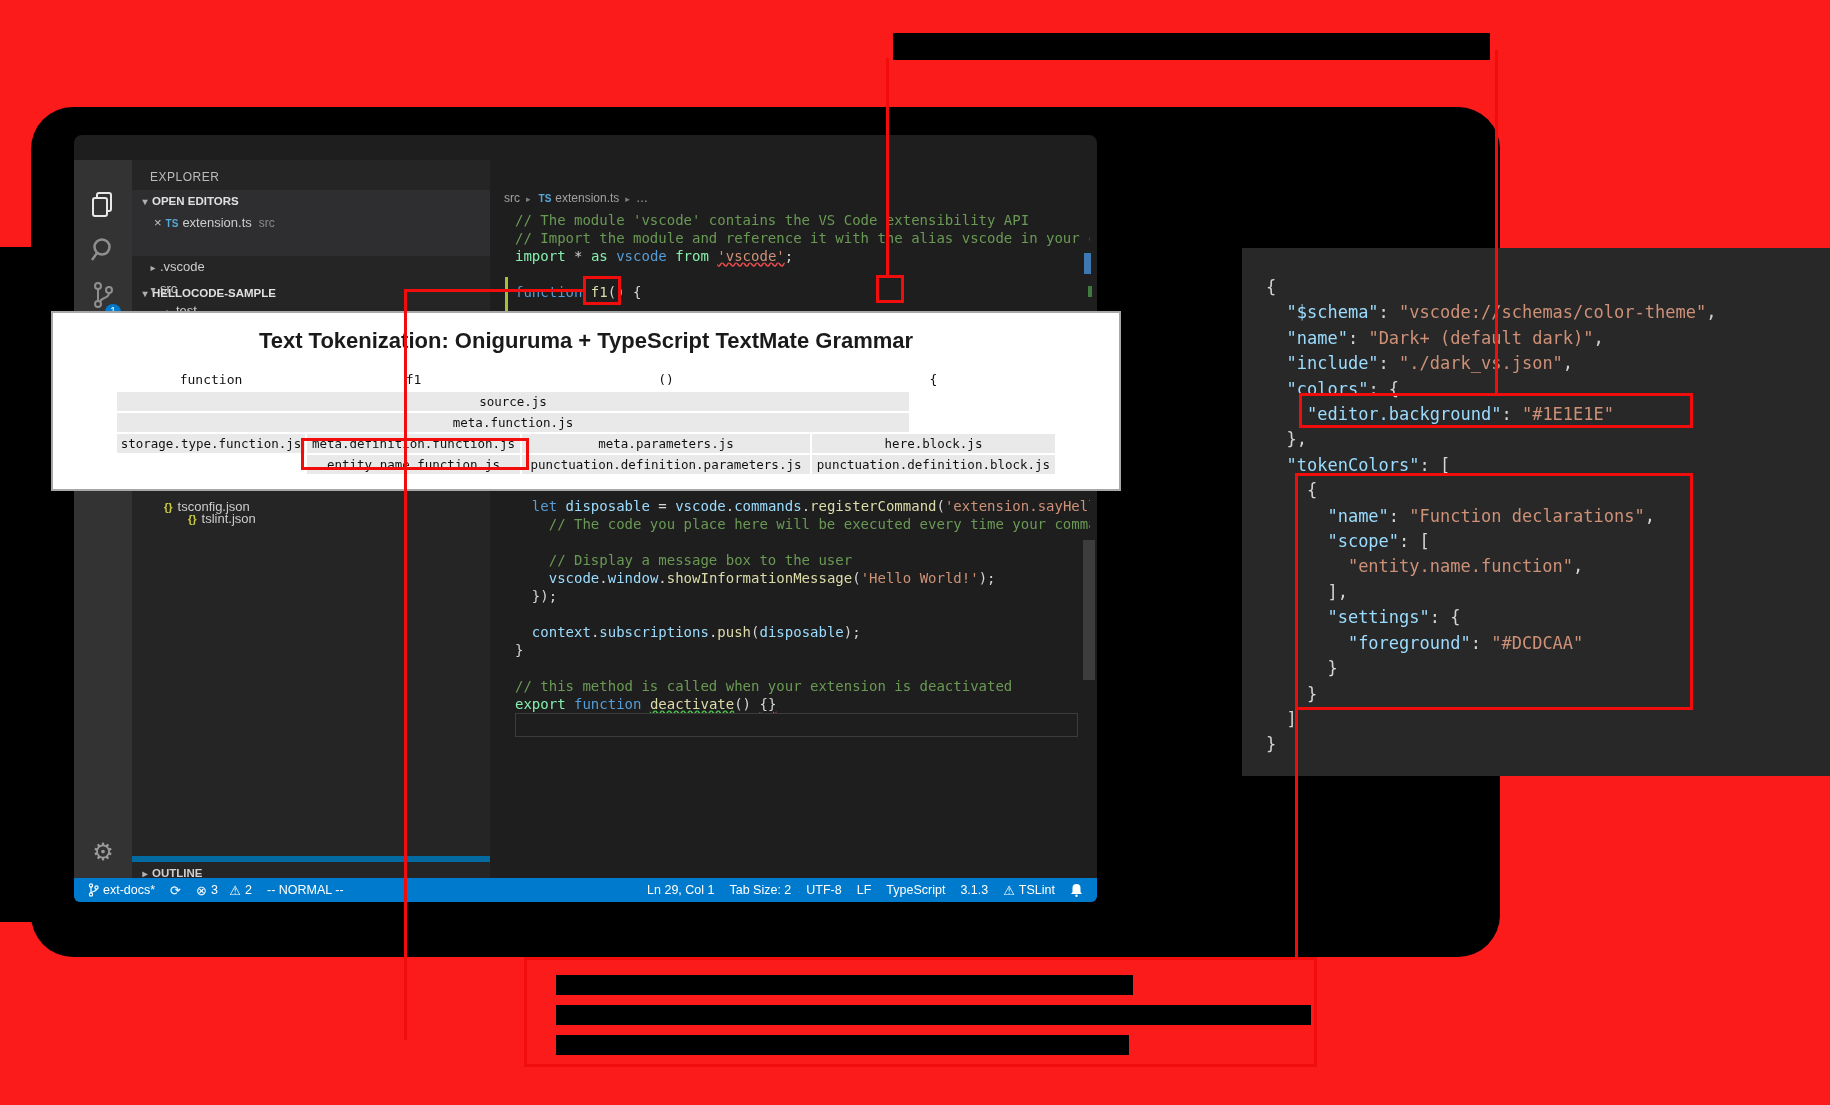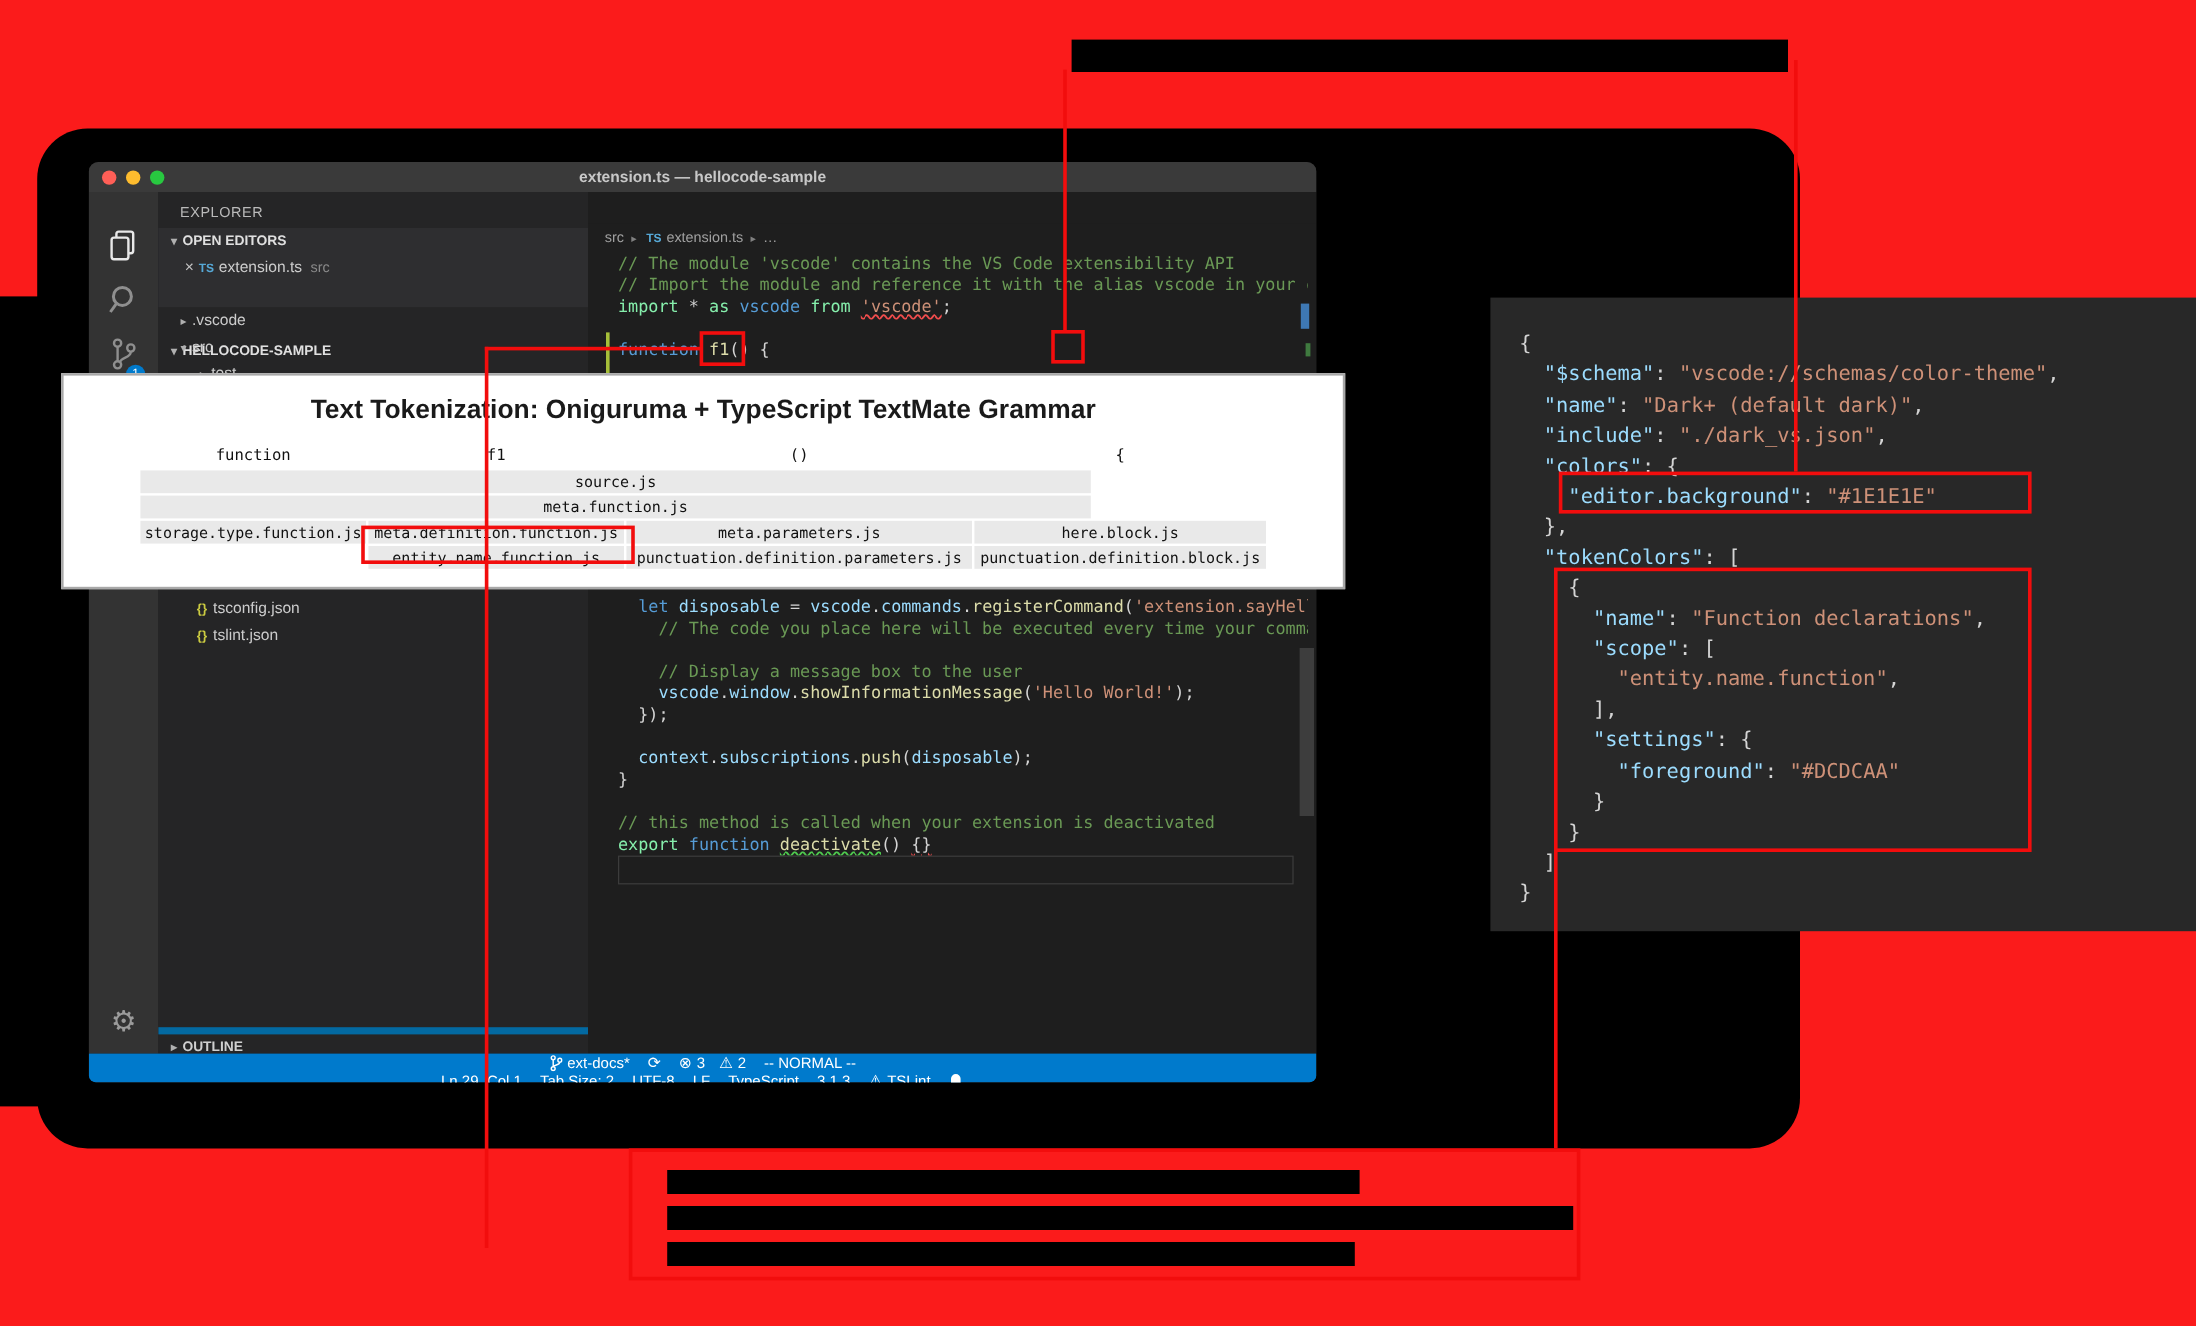"extension.ts — hellocode-sample" div.titlebar { html: <div> <div> <div></div> <div></div> <div></div> </div> <span>extension.ts — hellocode-sample</span> </div> -> none }
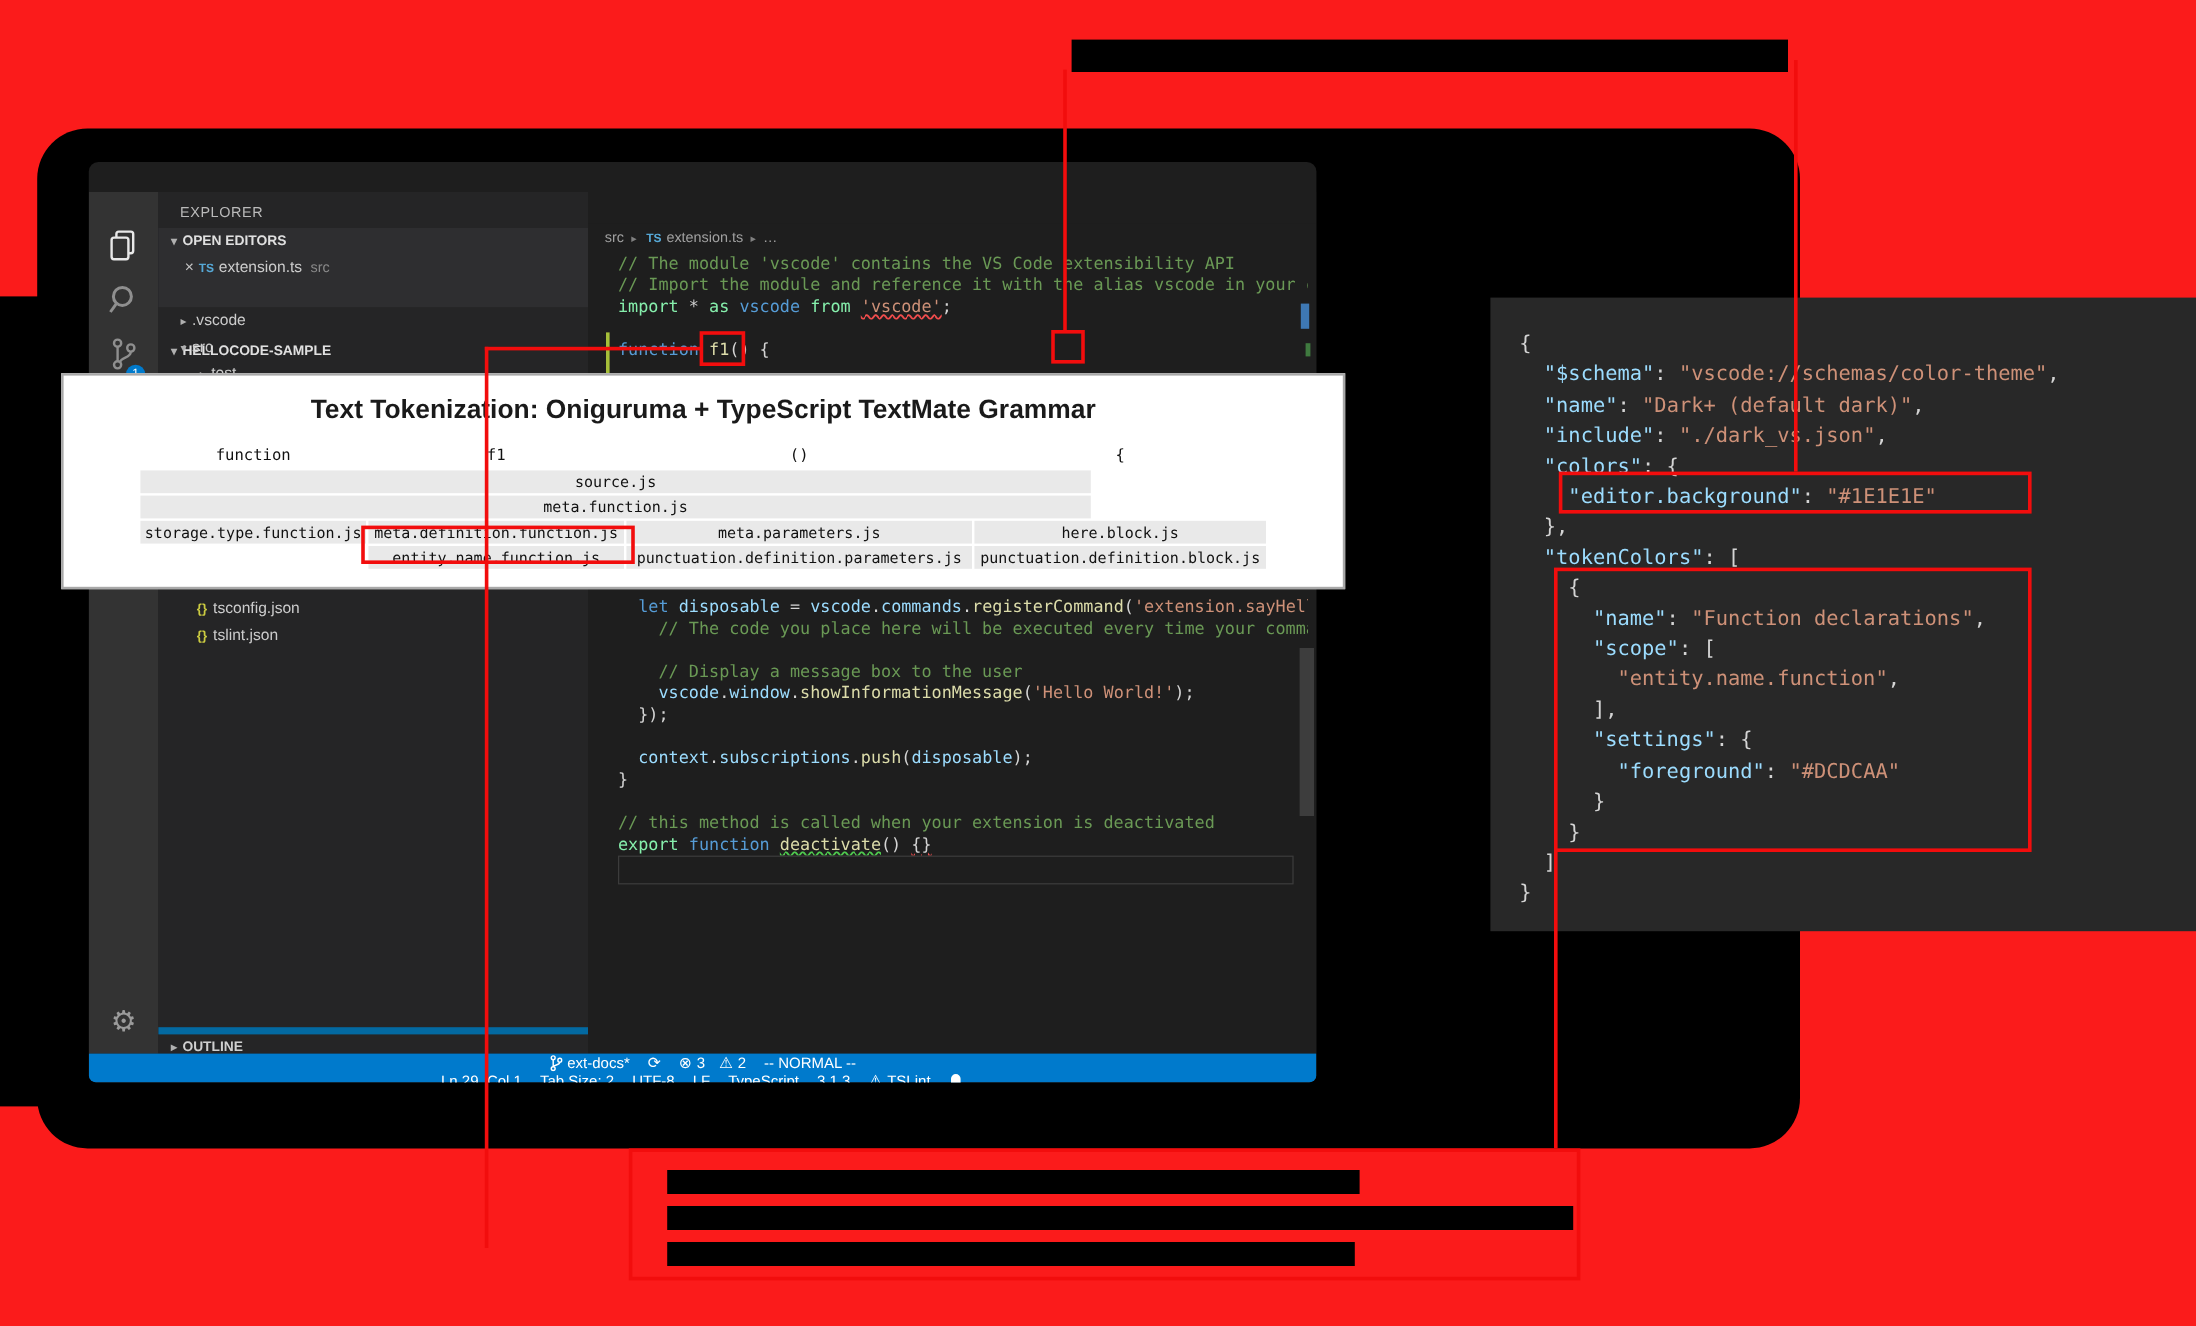"{} tslint.json" div.sb-row { margin-left: none -> 24px; top: 358px -> 348px }
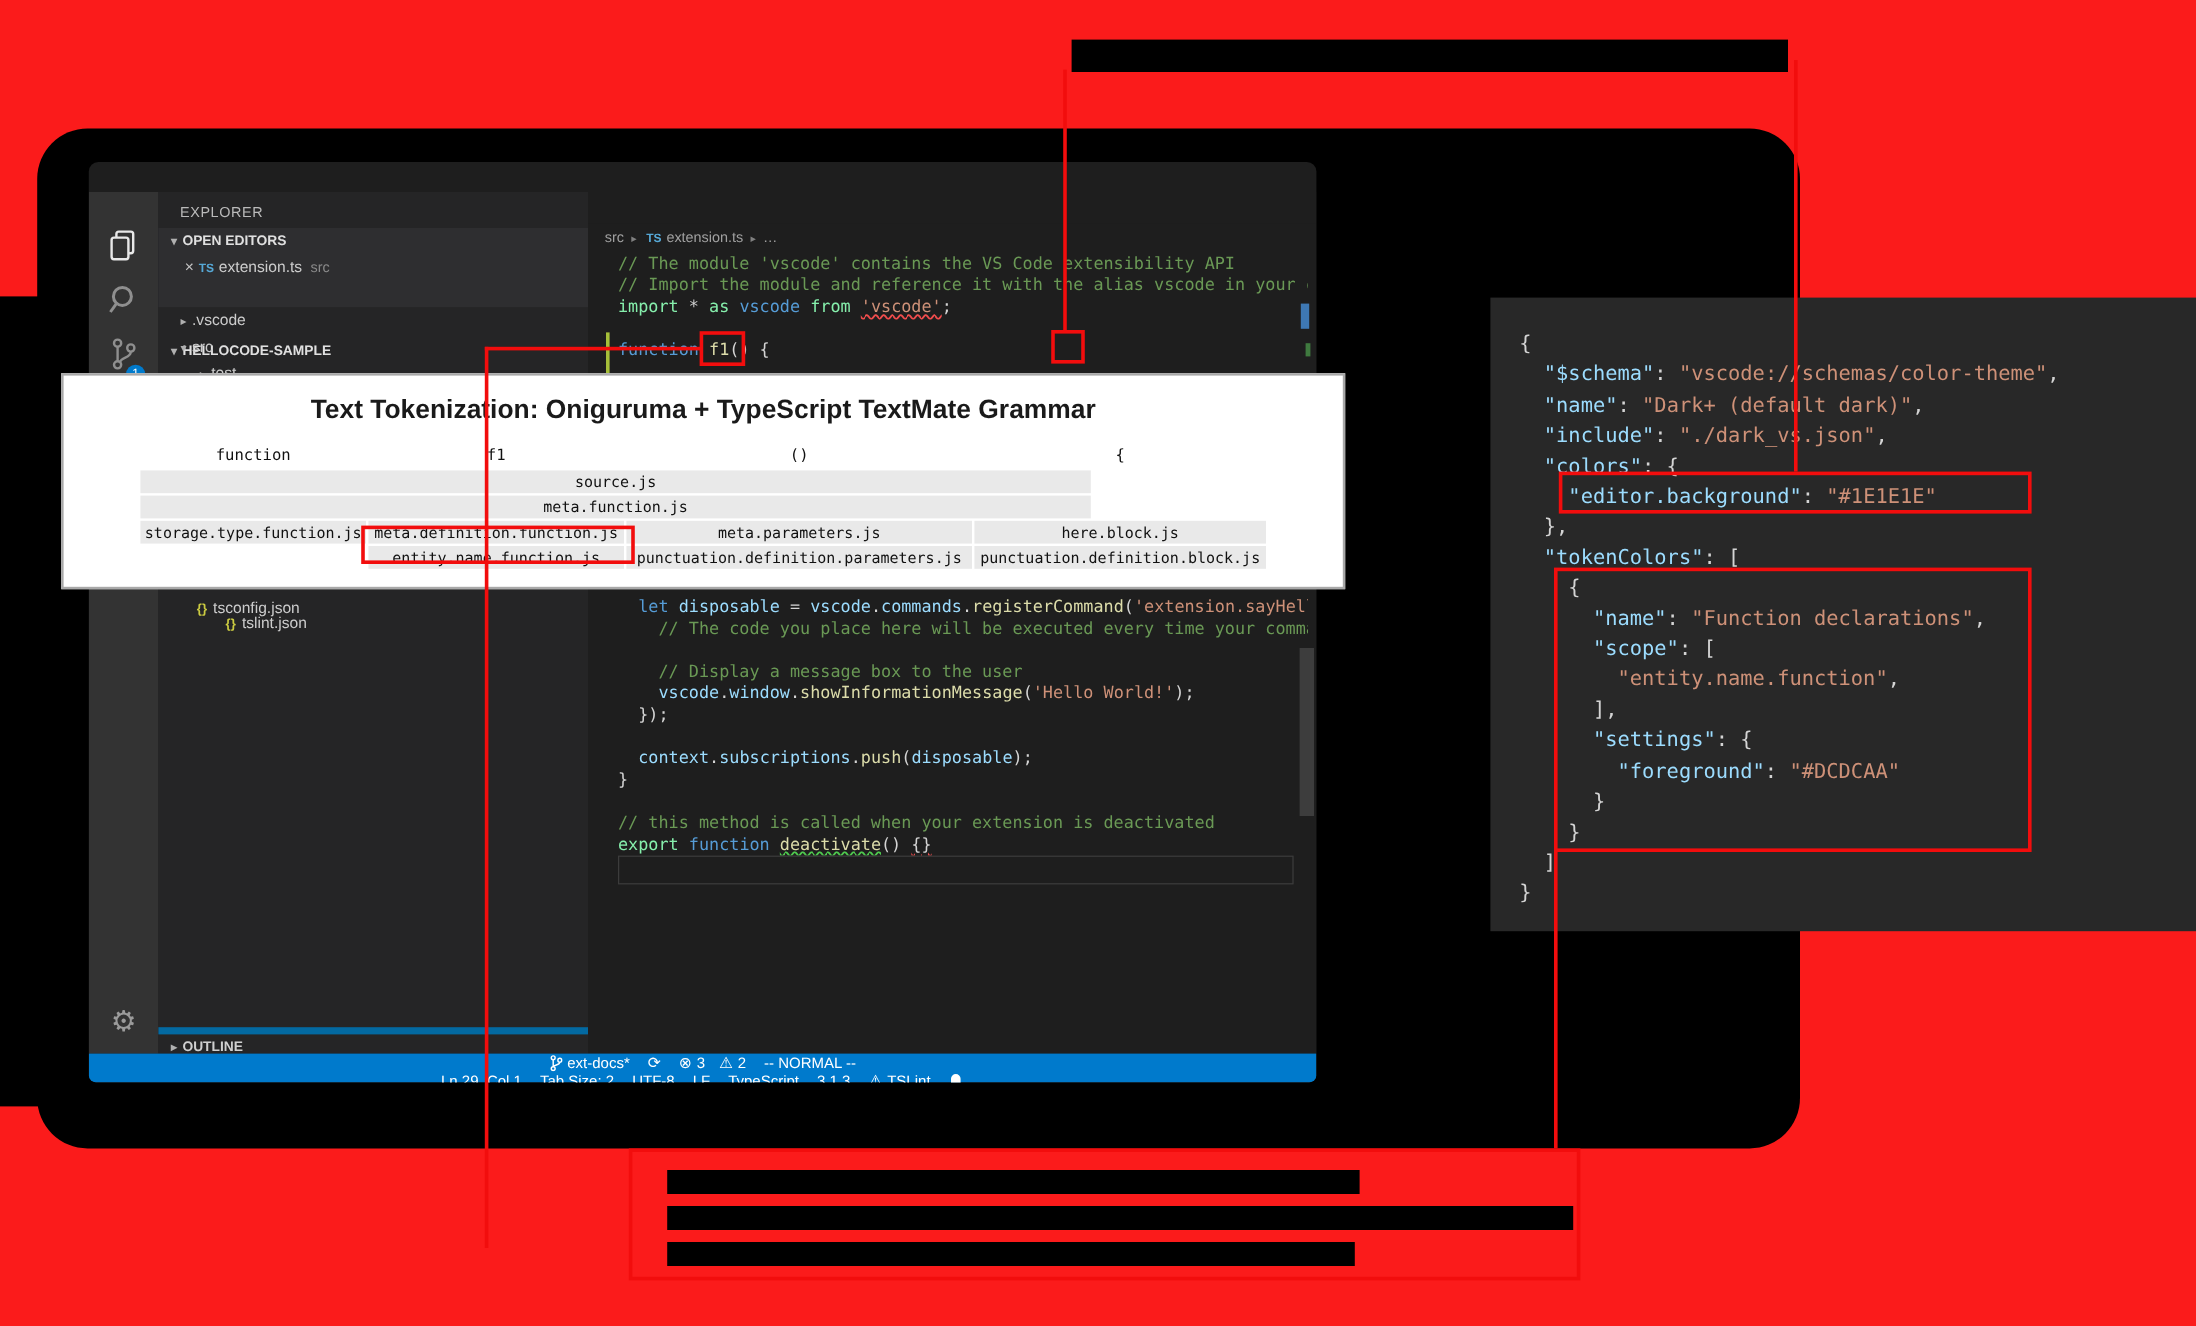"ext-docs*" .statusbar { flex-direction: column -> none; padding: 0 14px -> 12px 14px }
